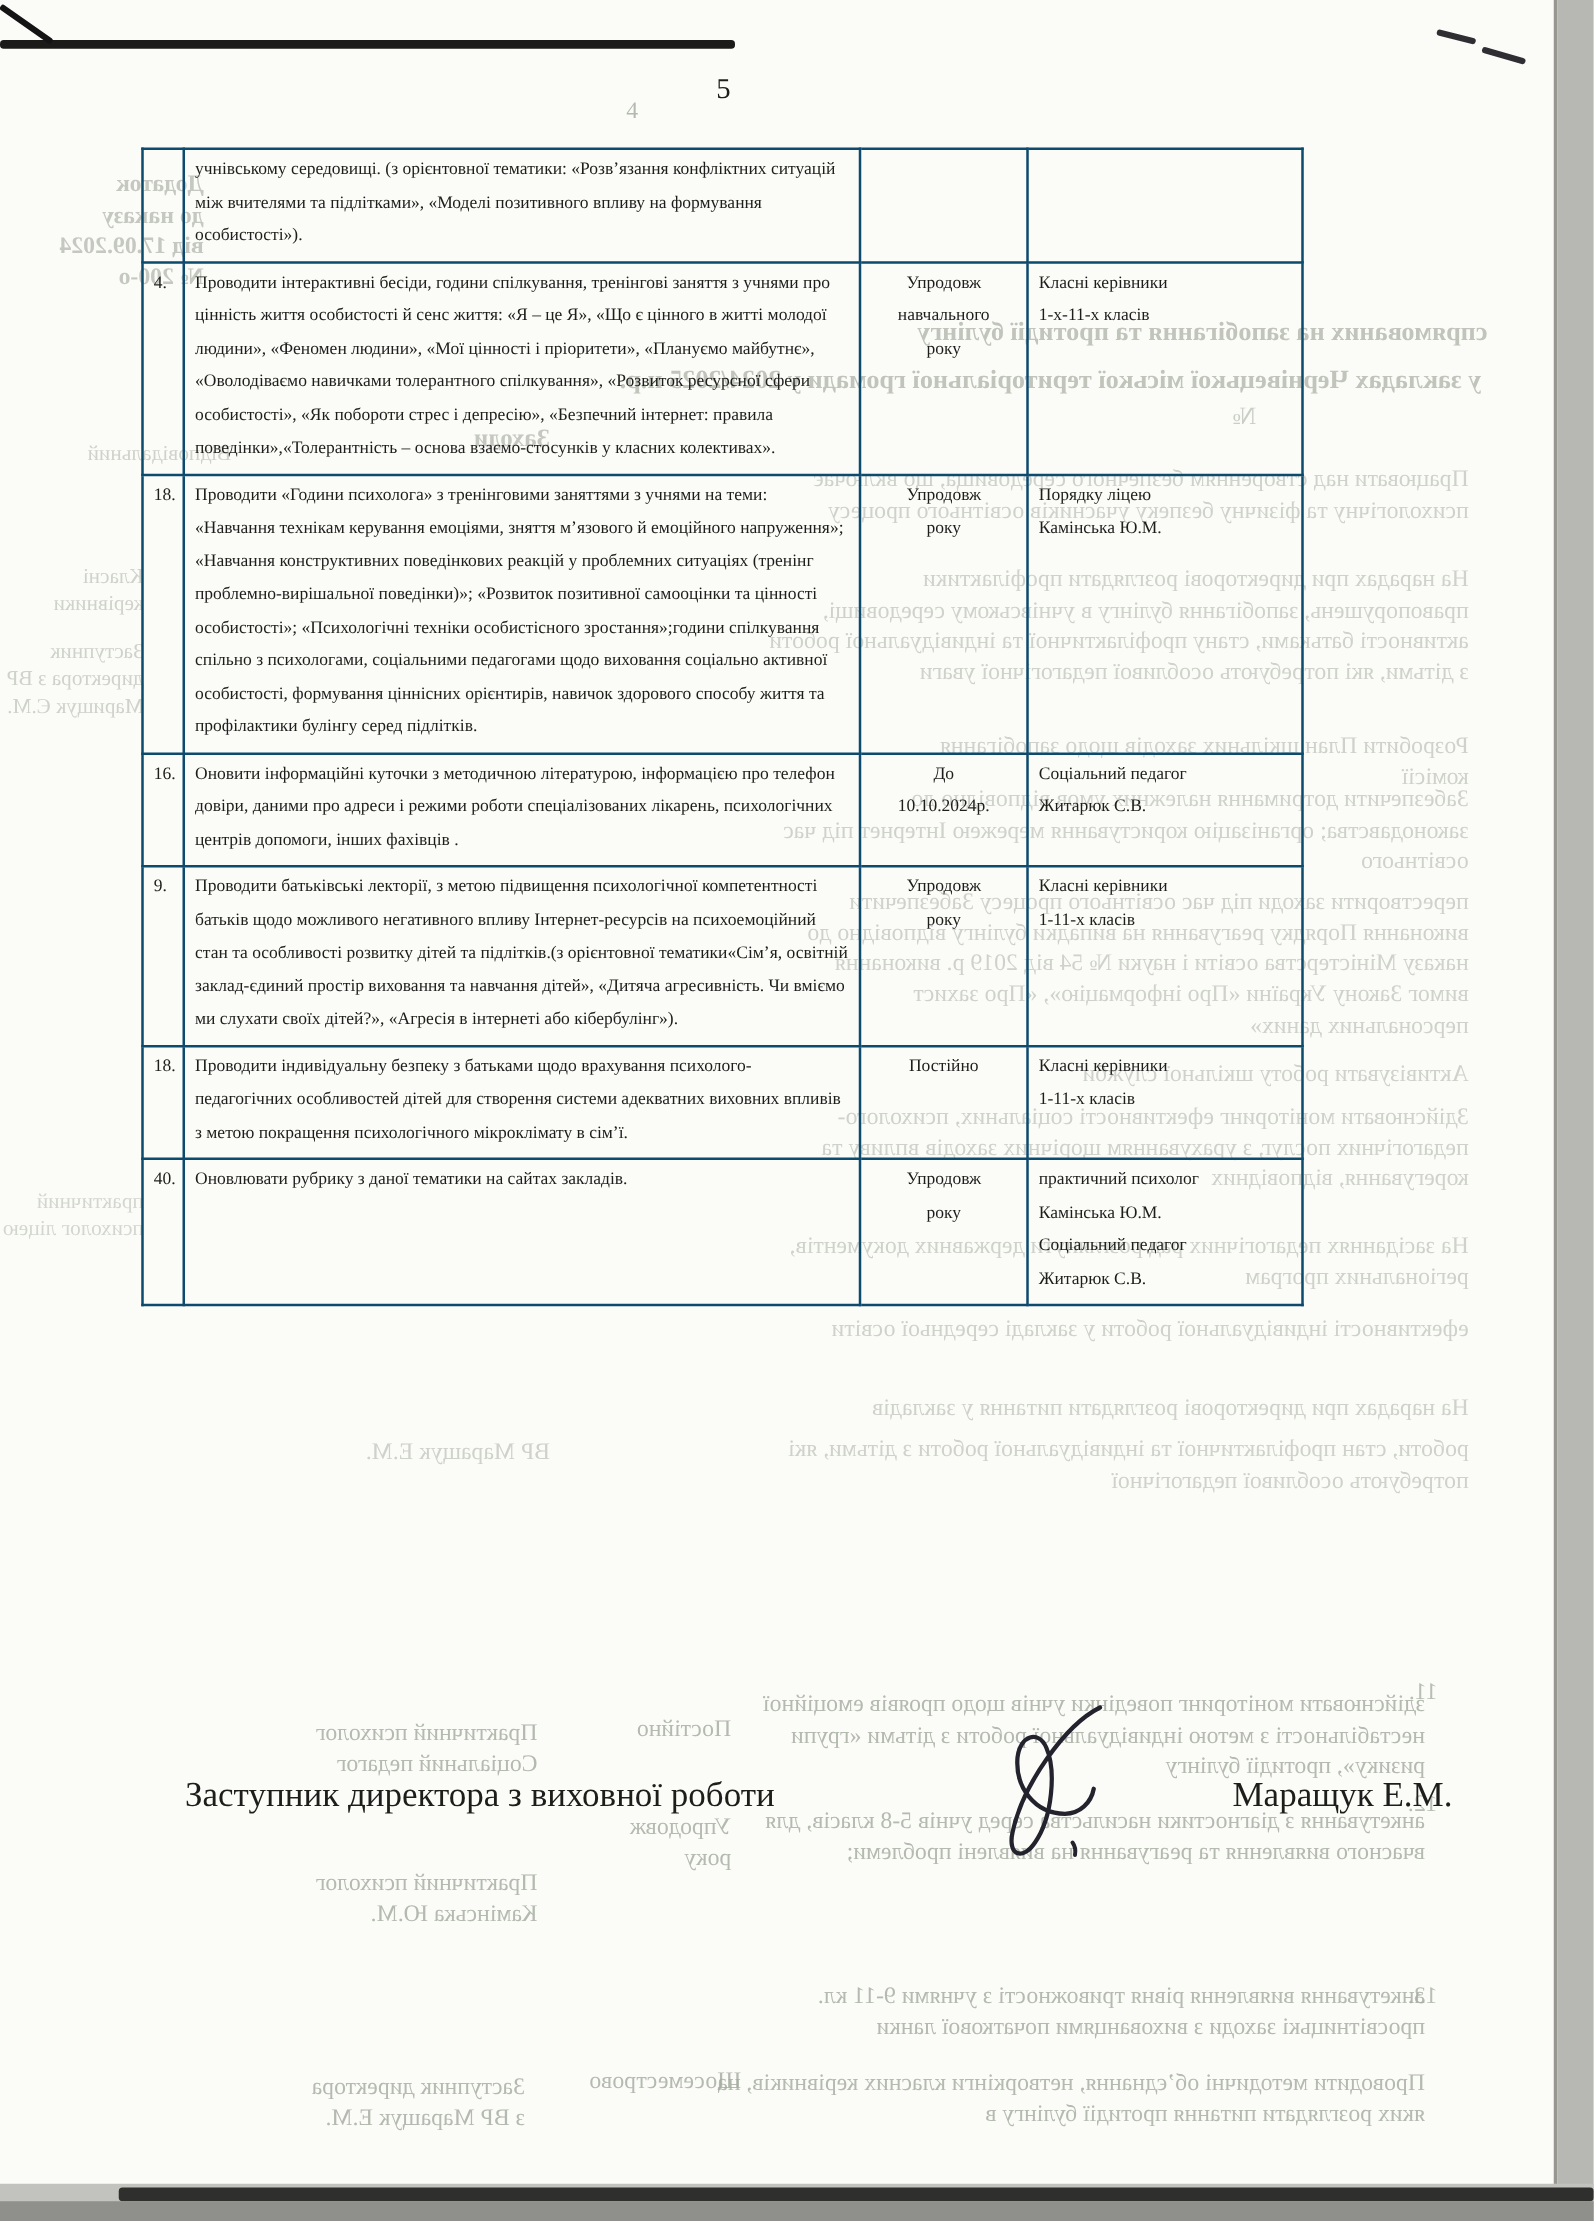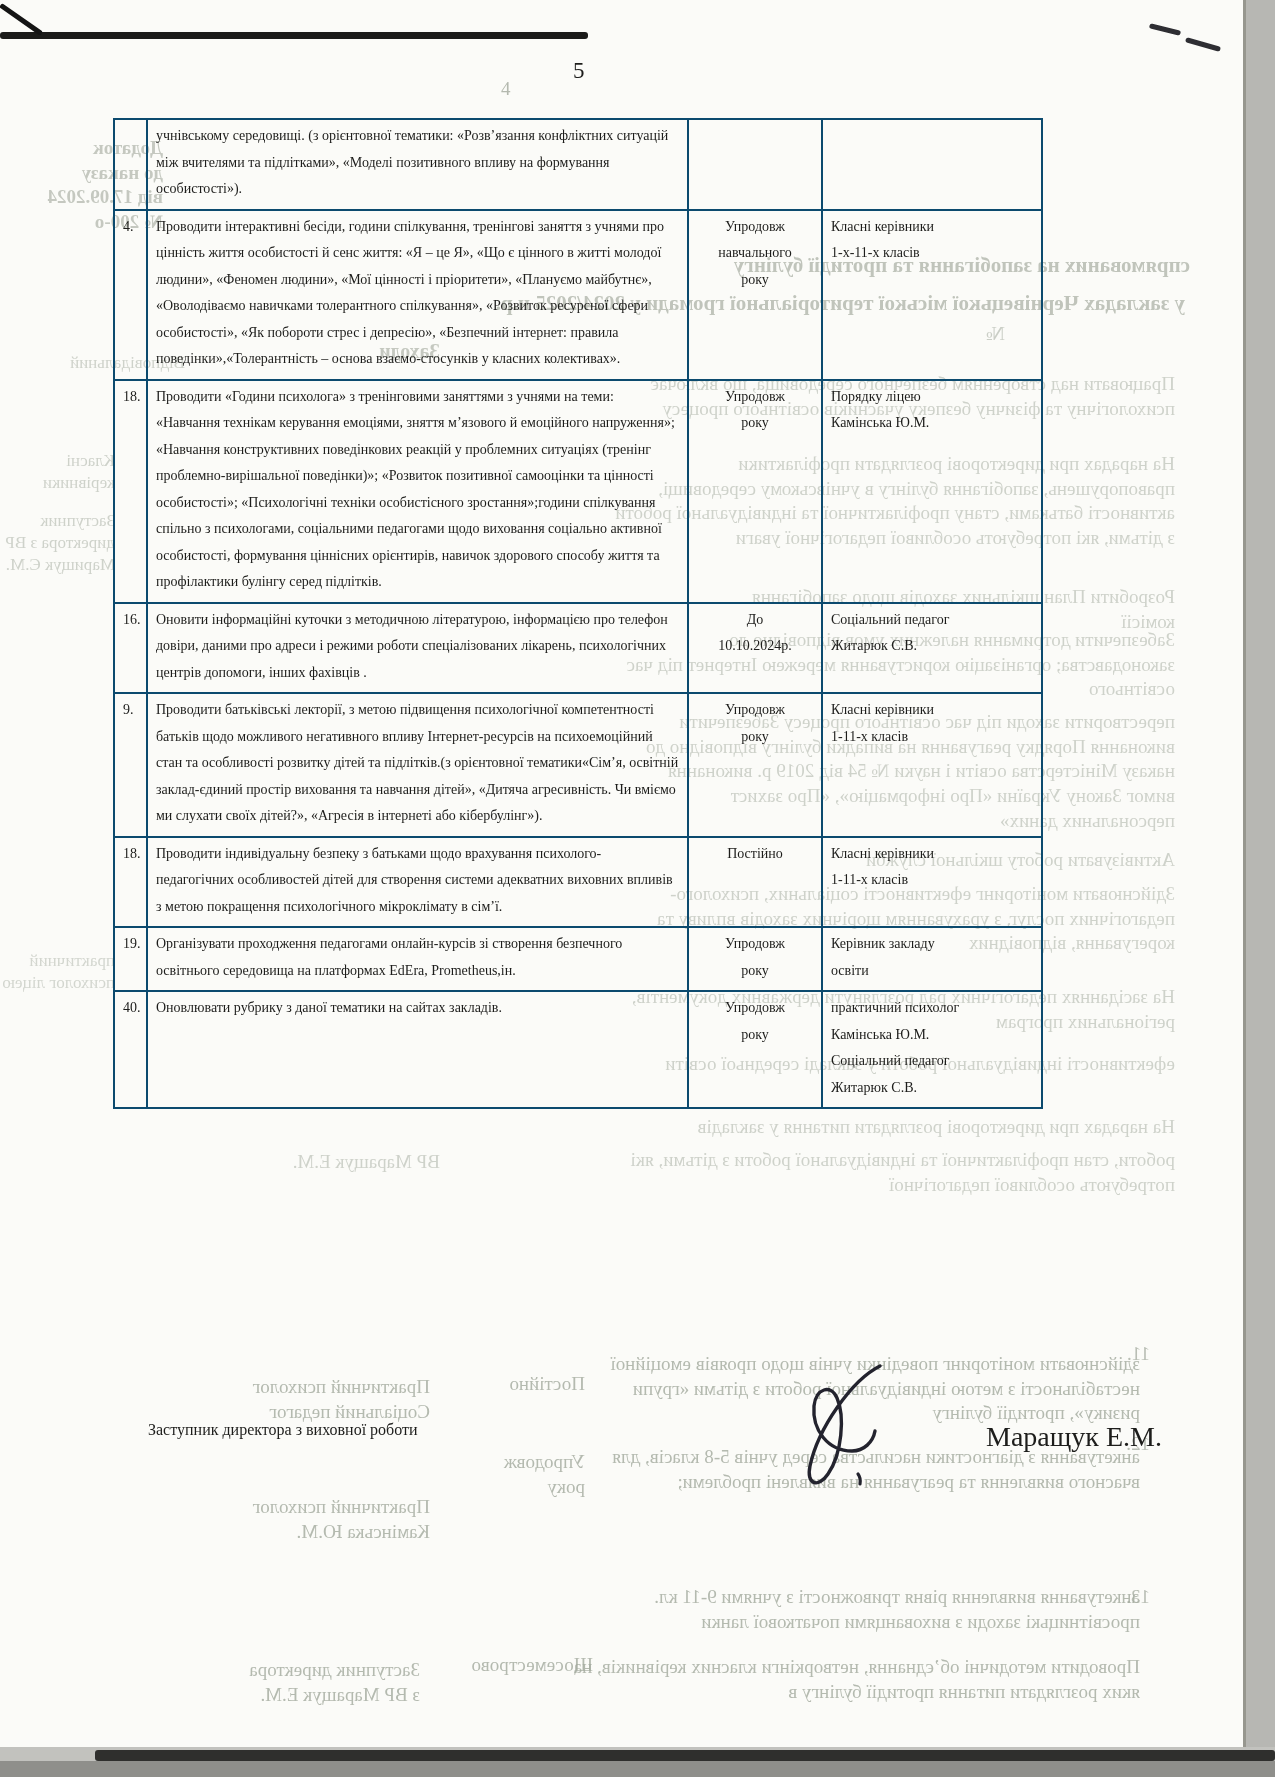"19." tr { html: <tr> <td>19.</td> <td>Організувати проходження педагогами онлайн-курсів зі створення безпечного освітнього середовища на платформах EdEra, Prometheus,ін.</td> <td>Упродовж року</td> <td>Керівник закладу освіти</td> </tr> -> none }
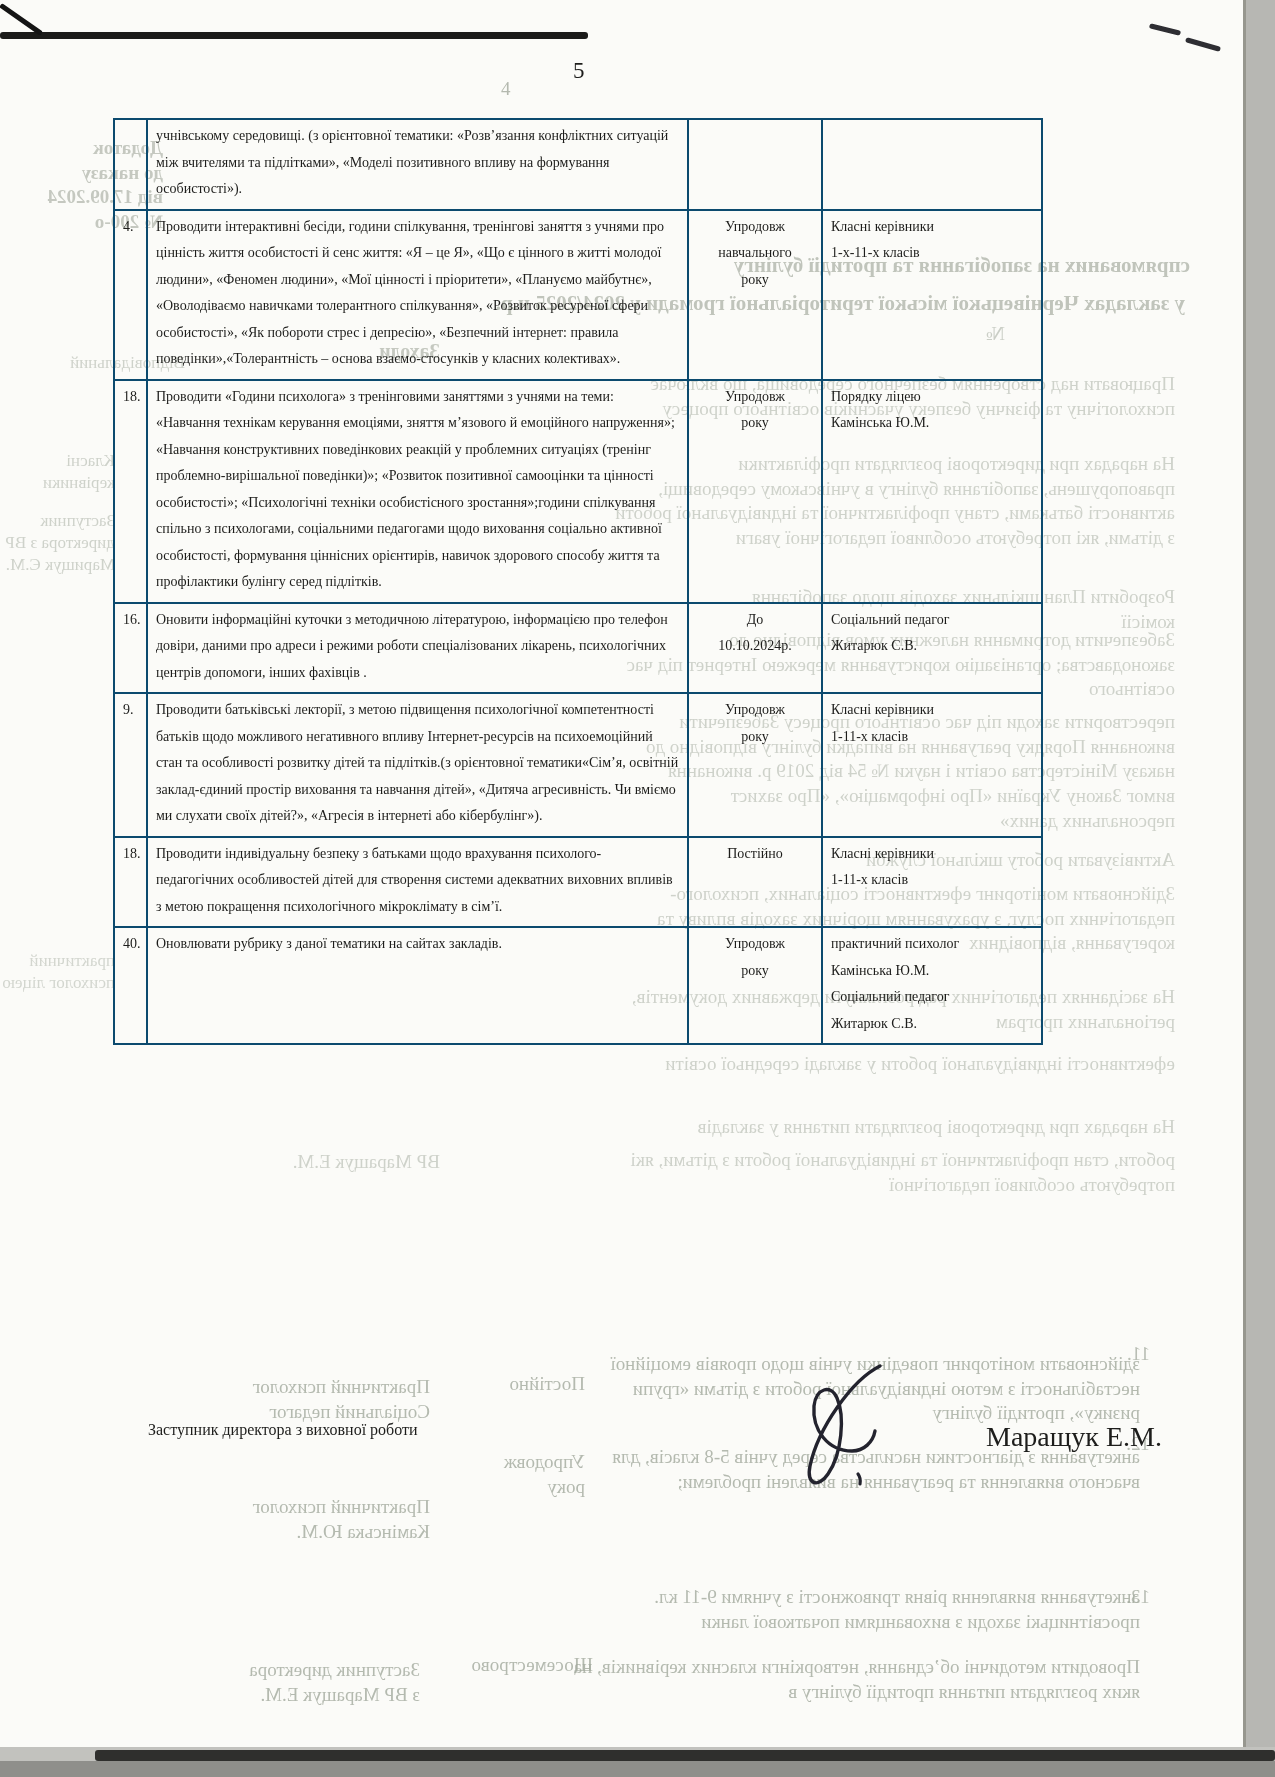"Заступник директора з виховної роботи" .footer-position { font-size: 16px -> 28px }
